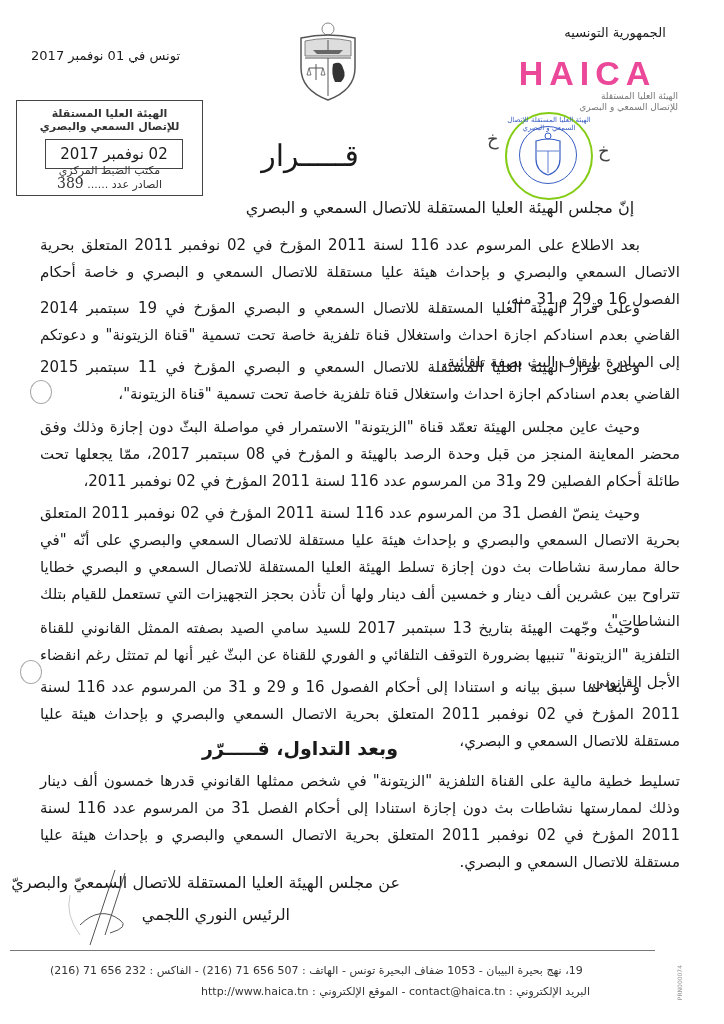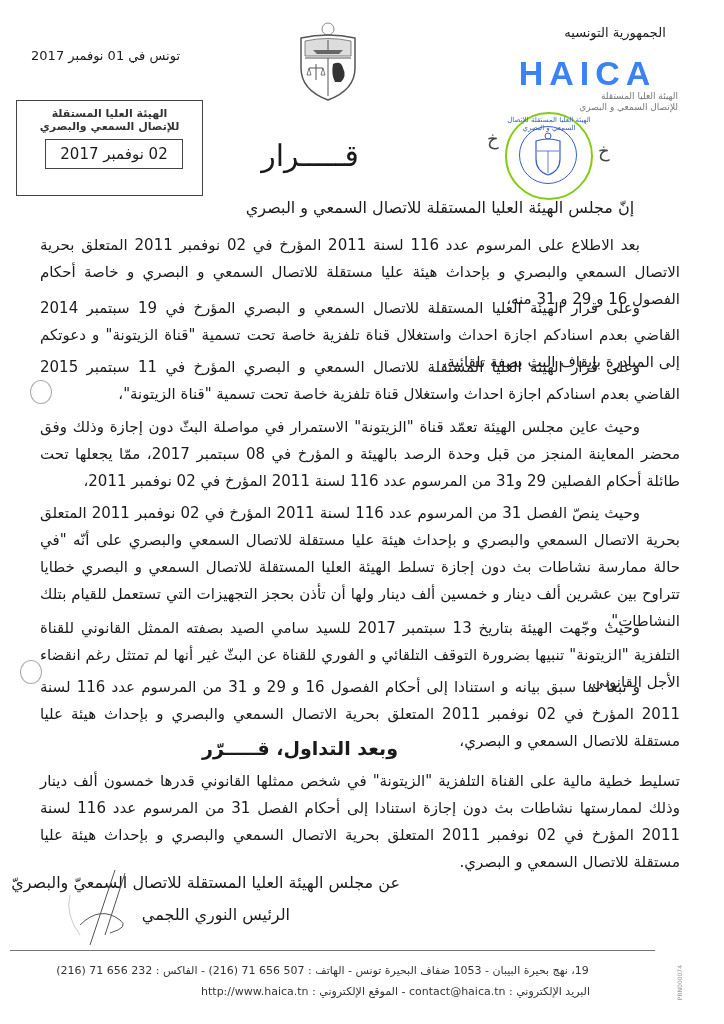"HAICA" .haica-letters { color: #3b82f6 -> #ec4899 }
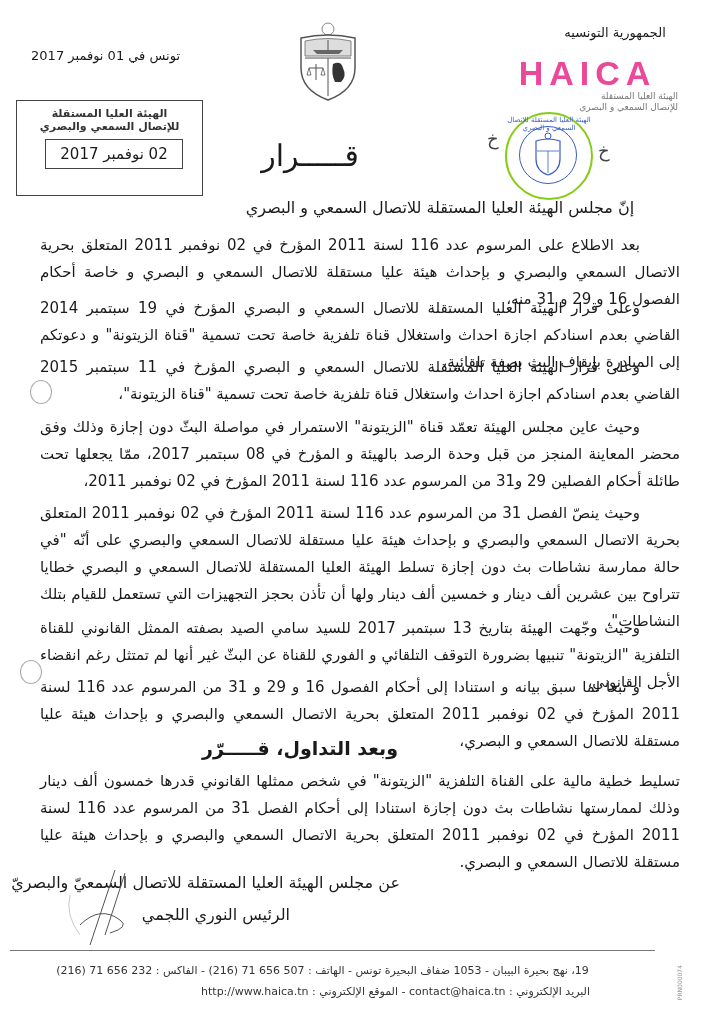"مكتب الضبط المركزي" div.stamp-foot { html: none -> <div> <div>مكتب الضبط المركزي</div> <div><span>الصادر عدد ......</span> <span>389</span></div> </div> }
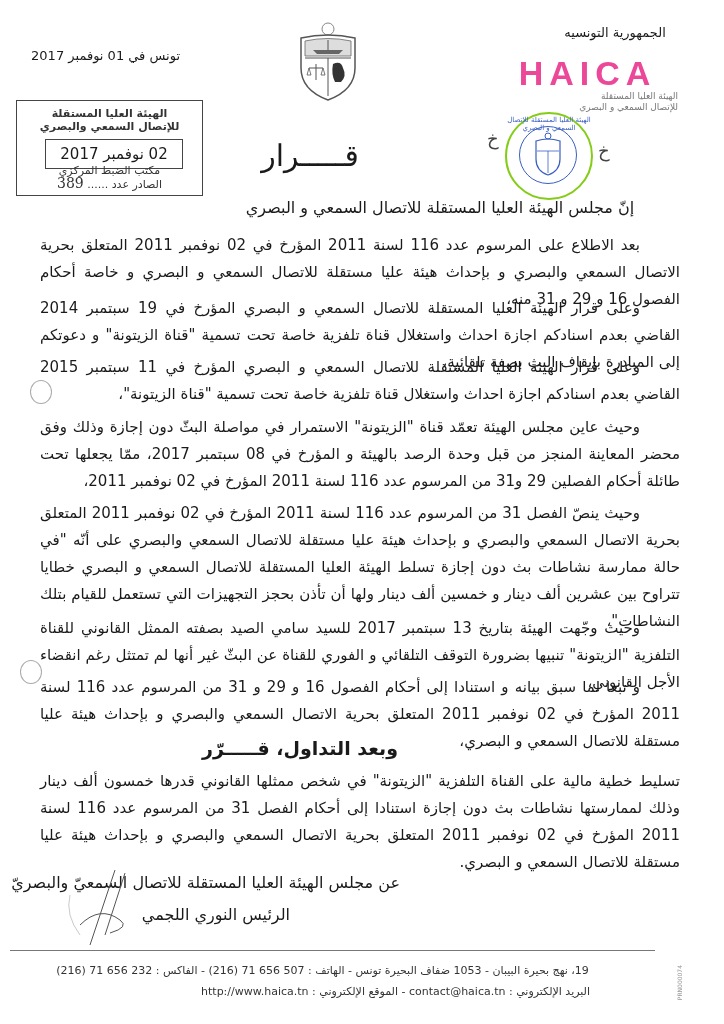"19، نهج بحيرة البيبان -" .footer-1 { text-align: center -> left }
